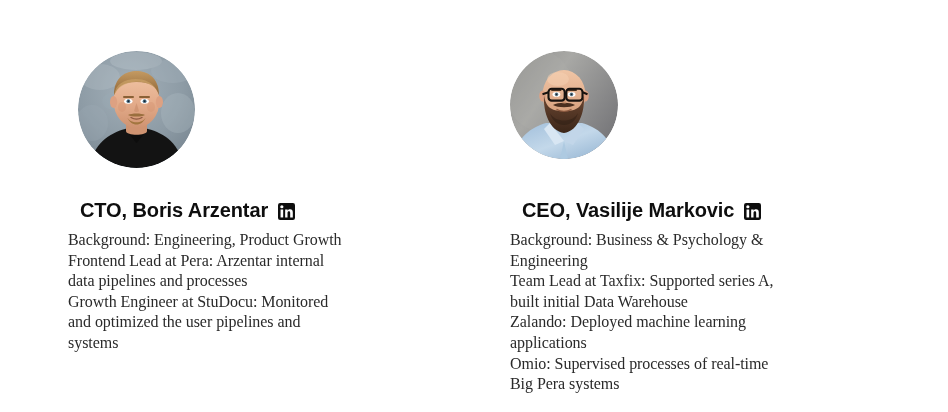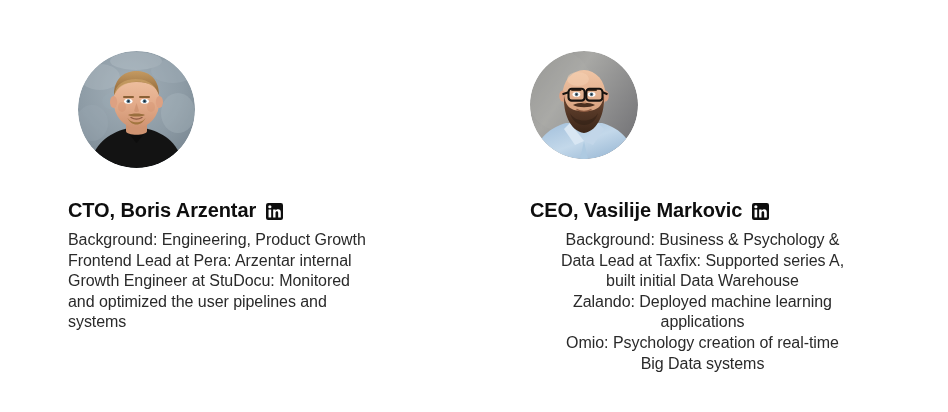"CTO, Boris Arzentar" .name-row { margin-left: none -> 12px }
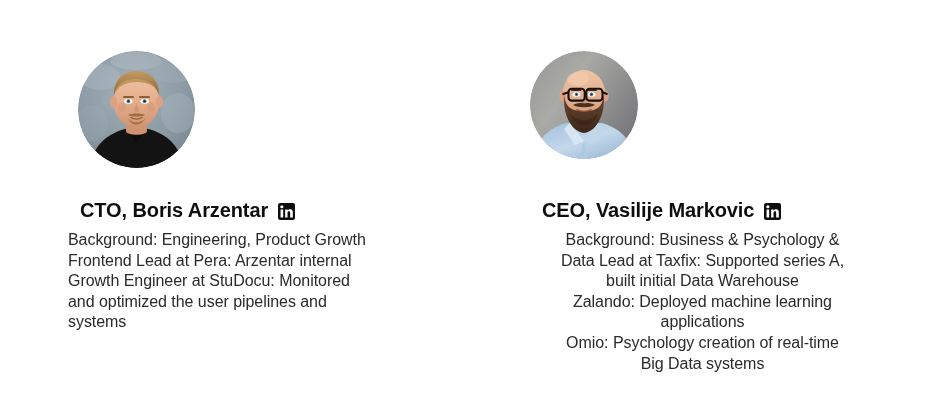"CEO, Vasilije Markovic" .bio-card.right { left: 530px -> 510px; text-align: center -> none }
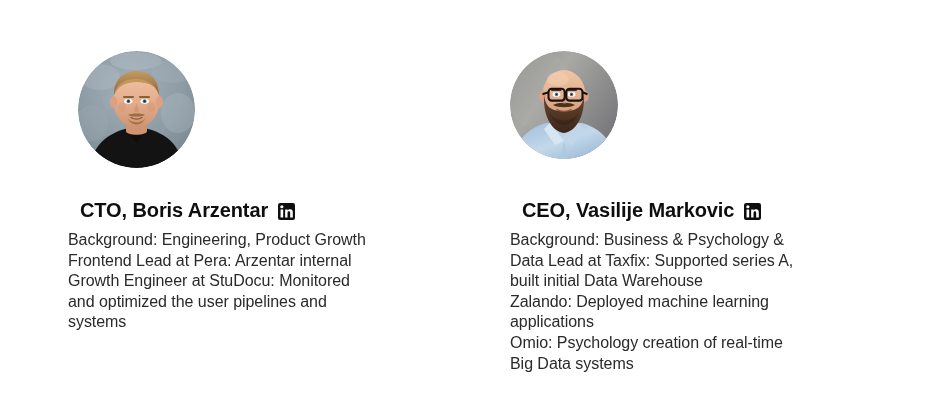"Background: Engineering, Product Growth" .bio-text { font-family: Liberation Sans, sans-serif -> Liberation Serif, serif }
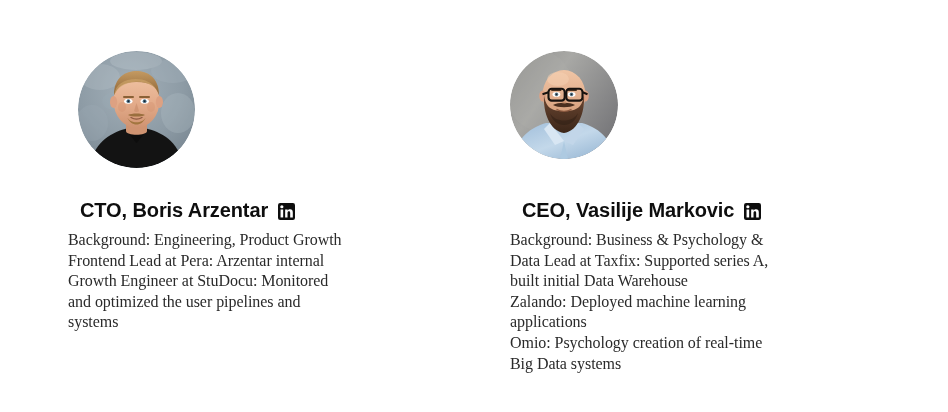"Engineering" span.bio-line { html: none -> <span>Engineering</span> }
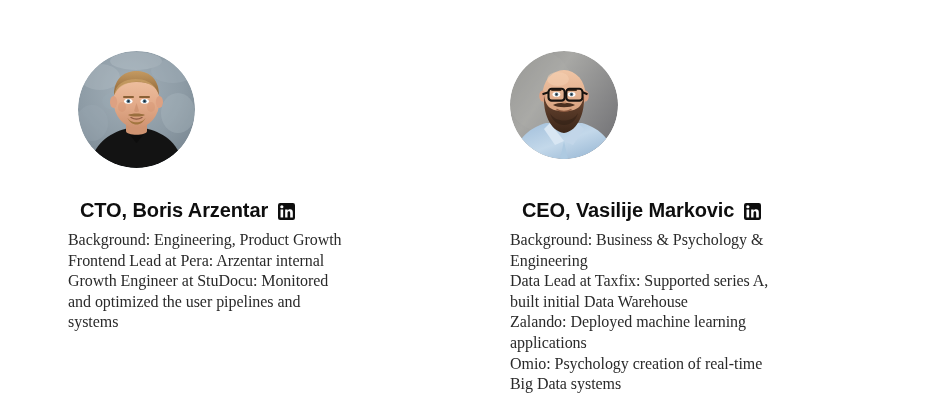"data pipelines and processes" span.bio-line { html: none -> <span>data pipelines and processes</span> }
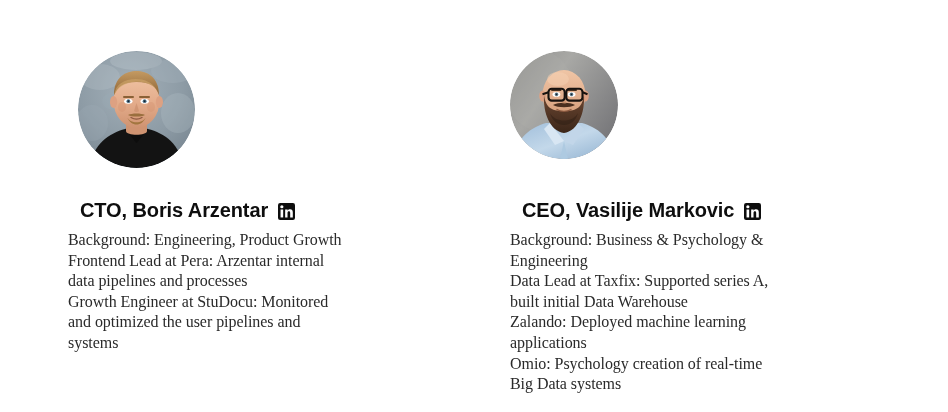"Data Lead at Taxfix: Supported" span.bio-line { text: Data -> Team }
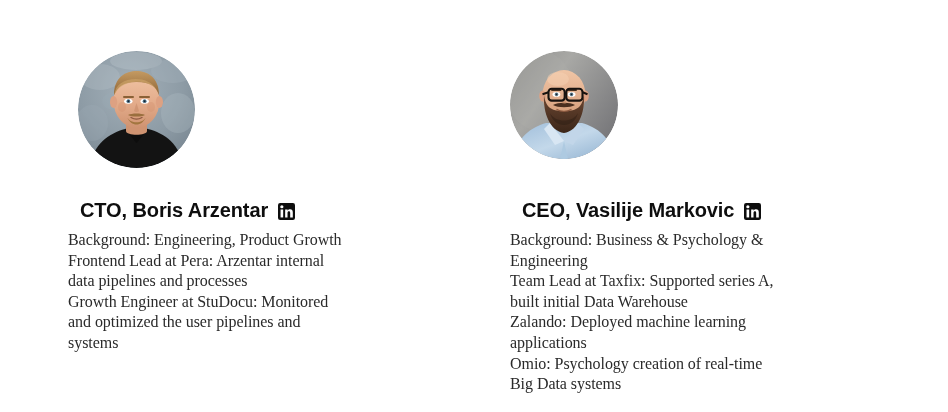"Omio: Psychology creation of real-time" span.bio-line { text: Psychology creation -> Supervised processes }
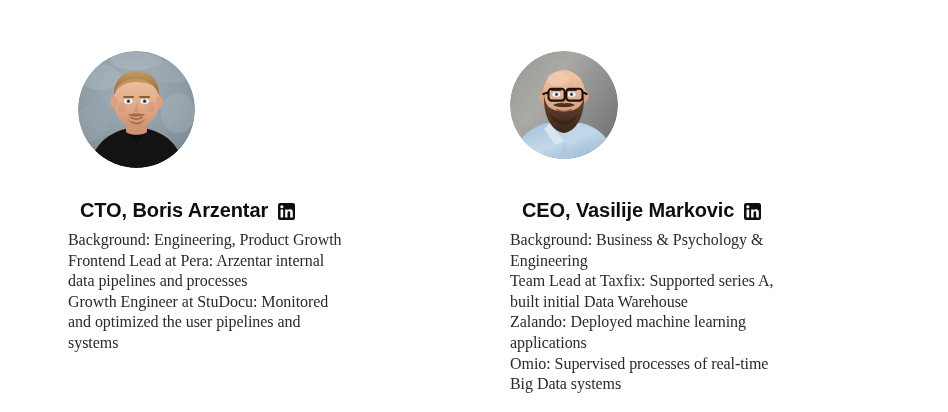"Big Data systems" span.bio-line { text: Data -> Pera }
